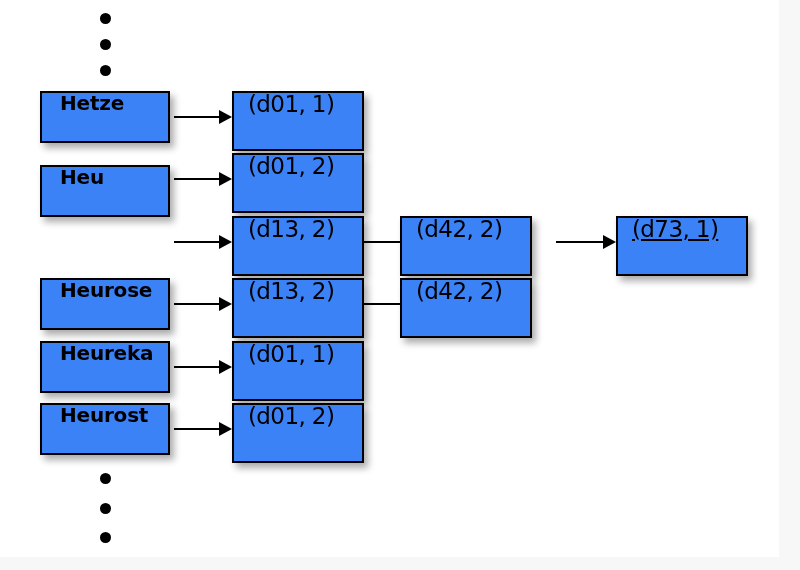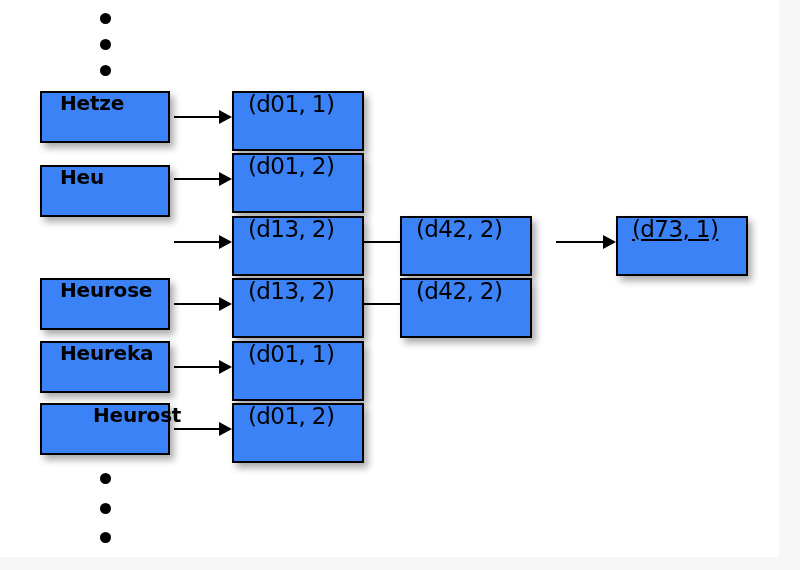"Heurost" div.node { padding-left: 33px -> none }
